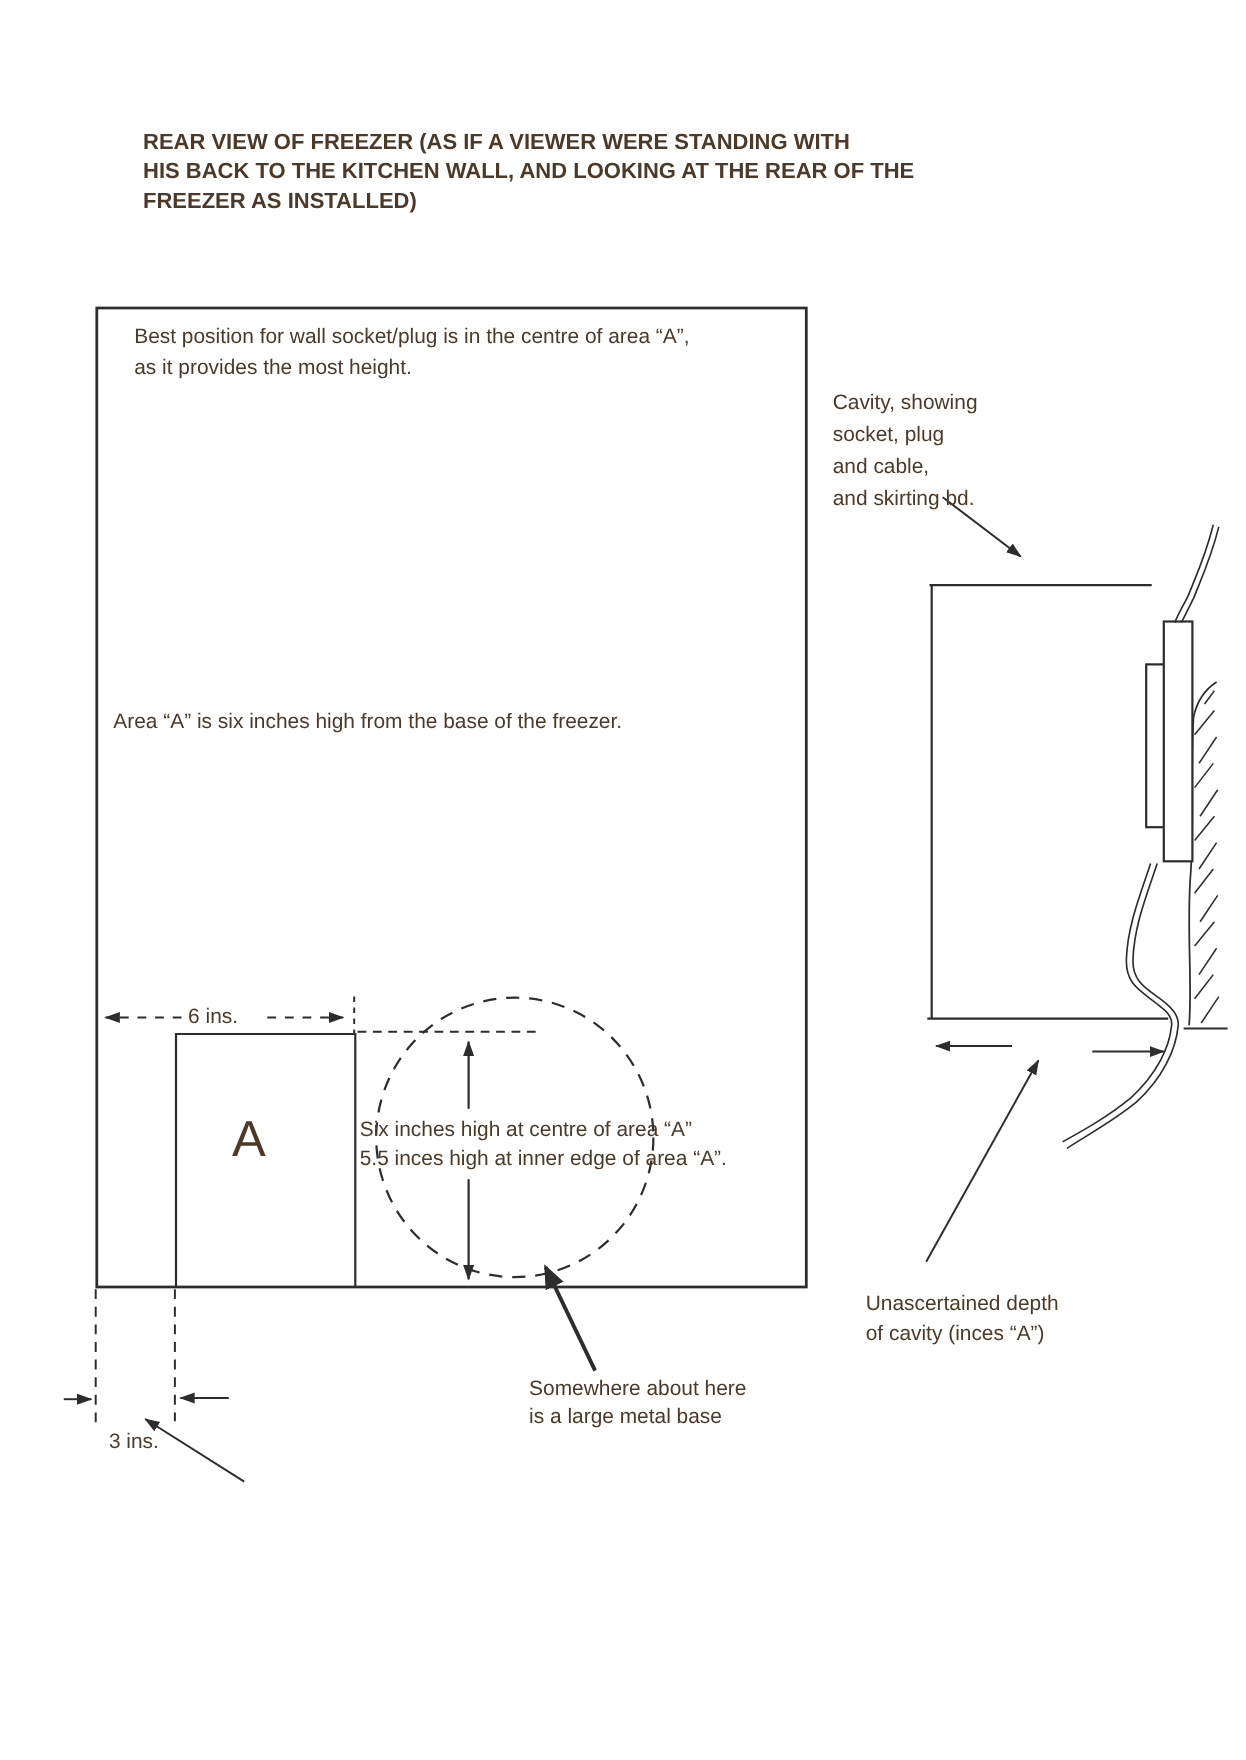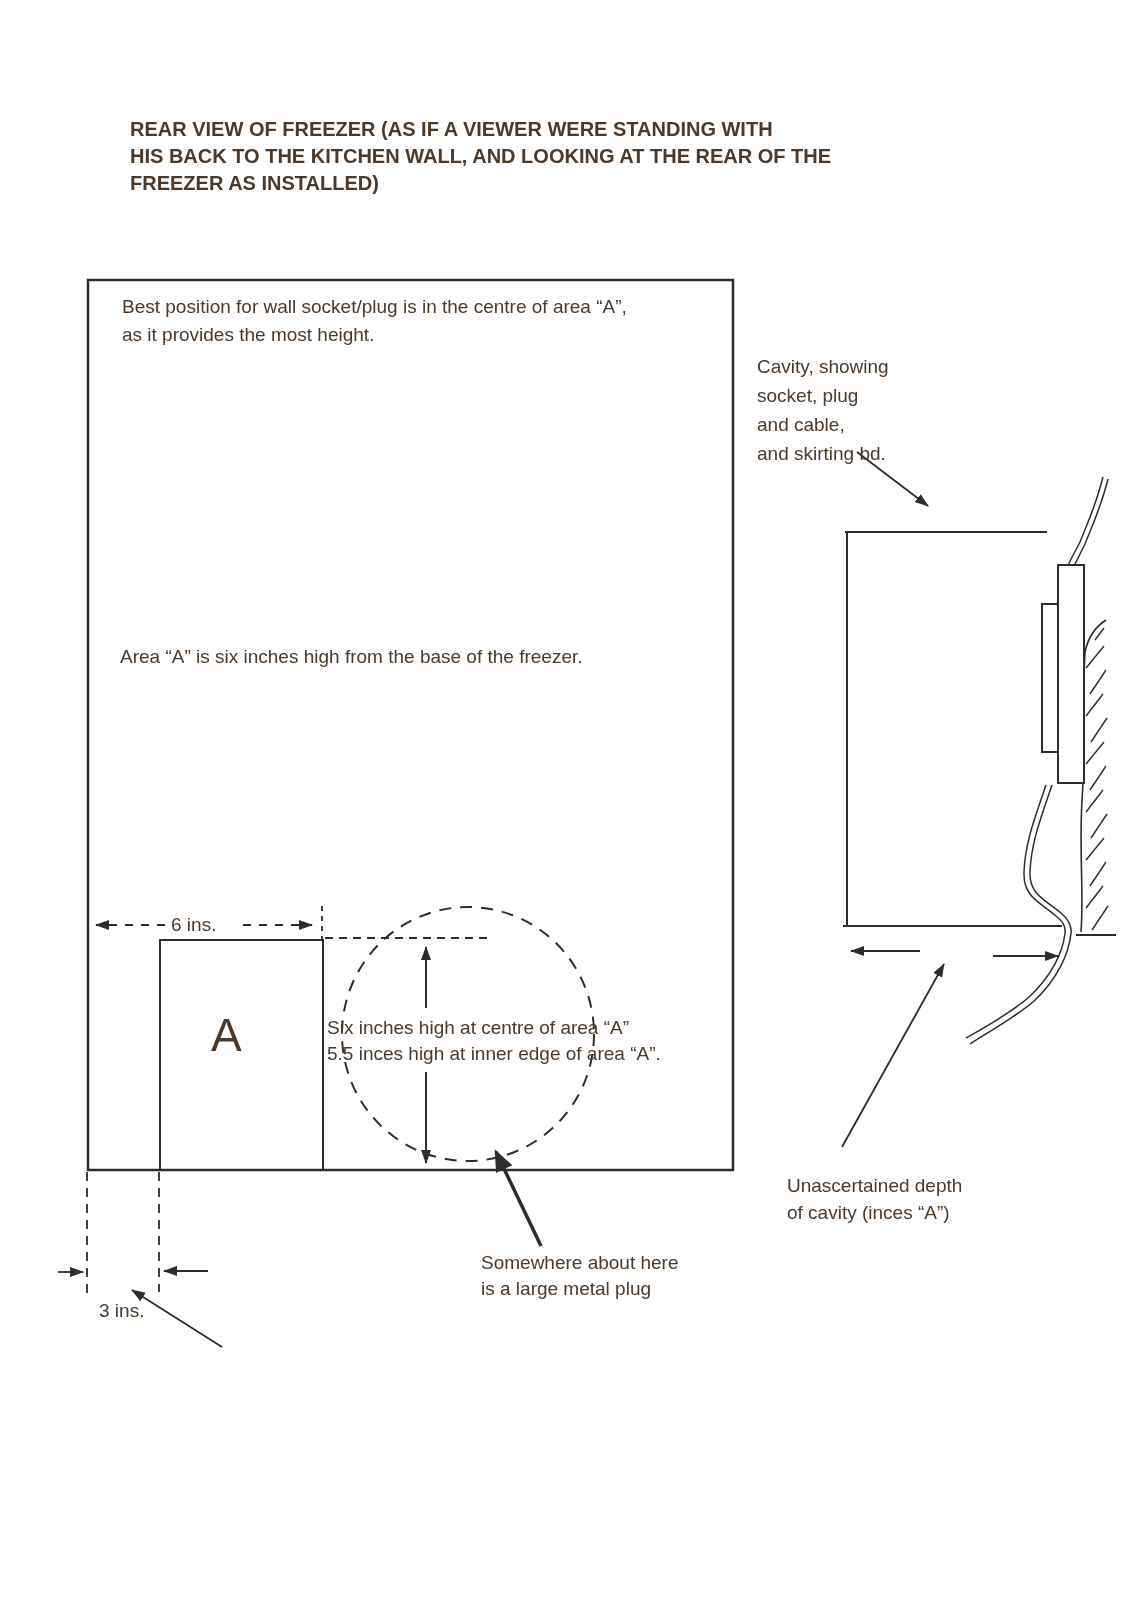"Area “A” is six inches" div.txt { left: 120px -> 103px }
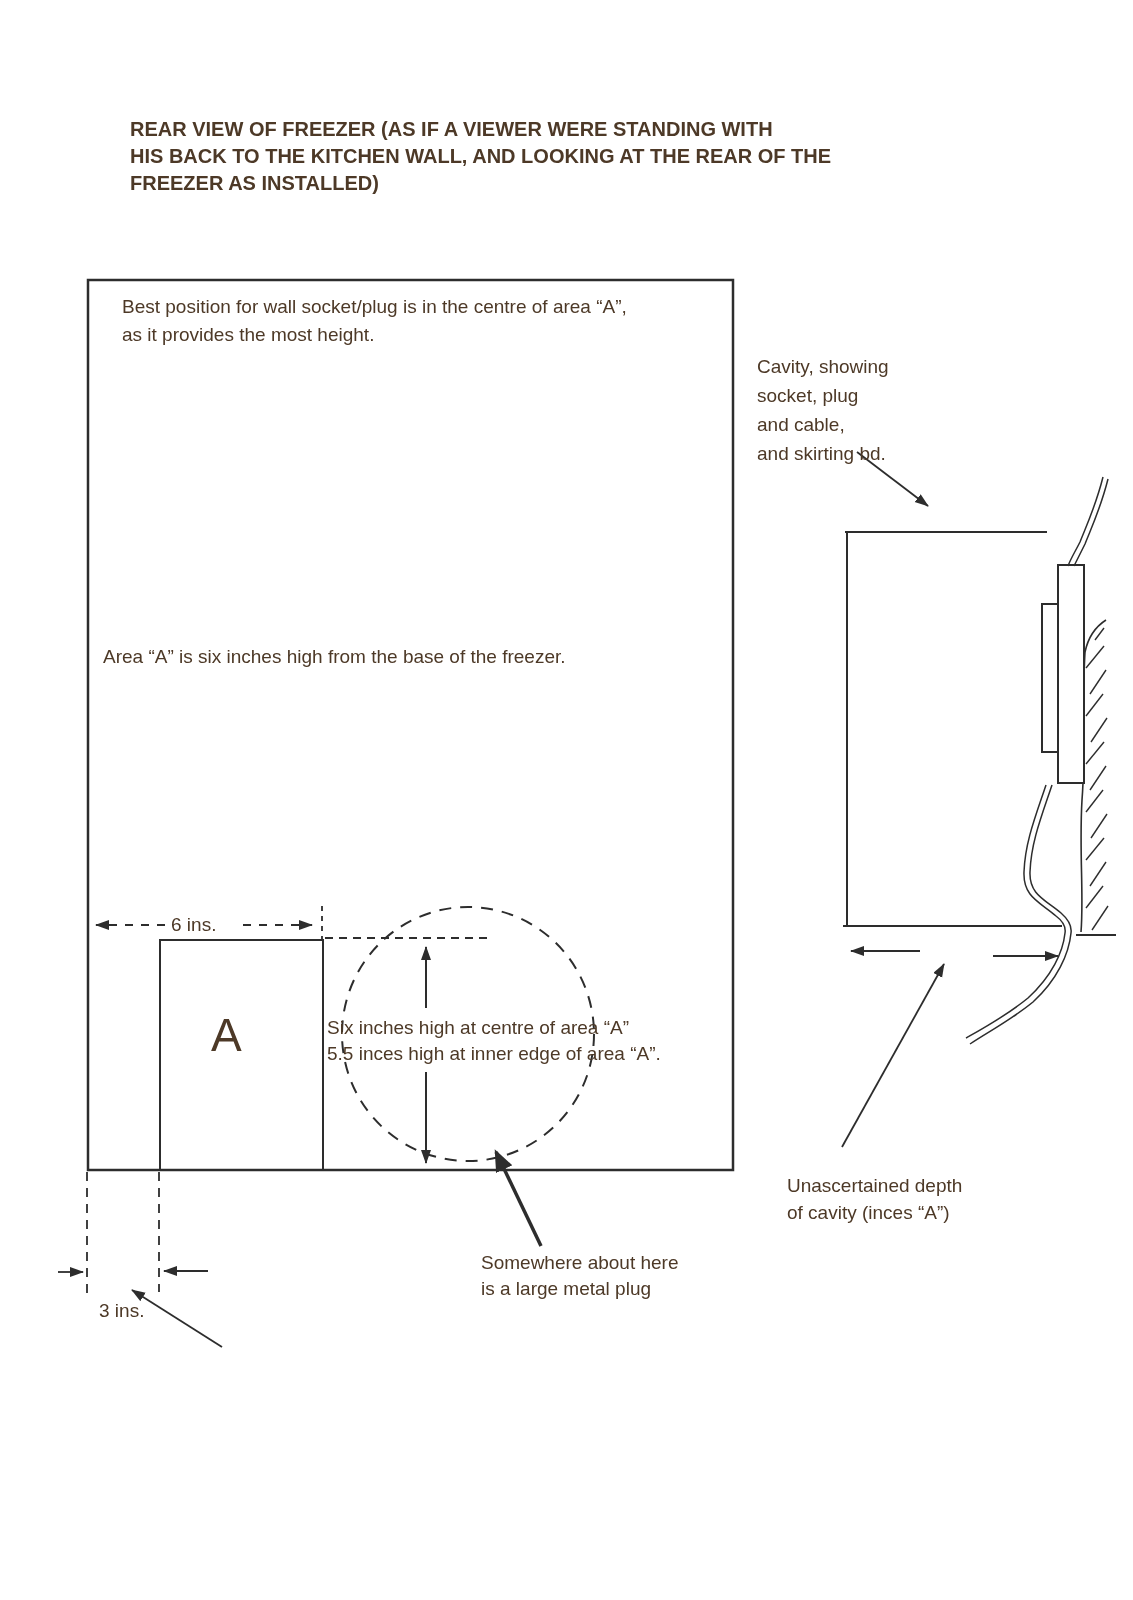"Somewhere about here" div.txt { text: plug -> base }
